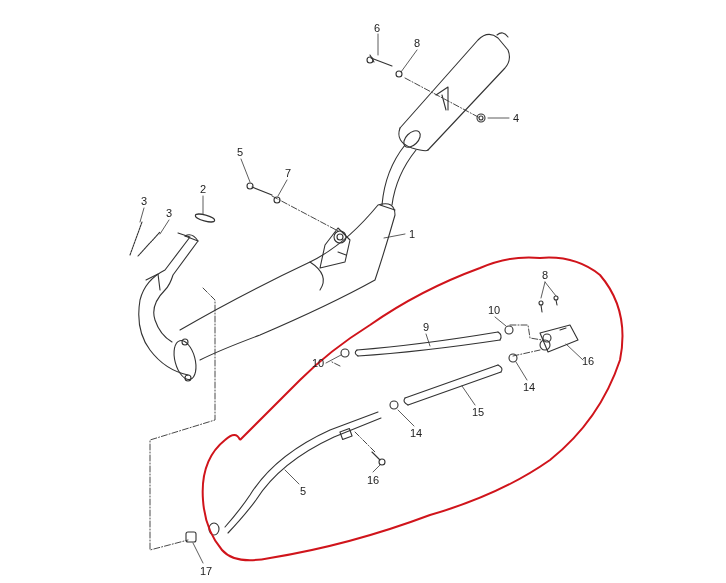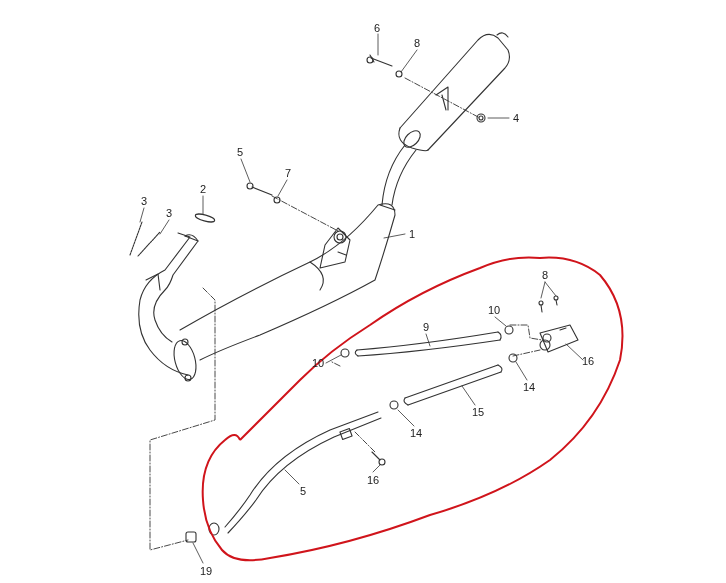"19" span.lbl { text: 19 -> 17 }
